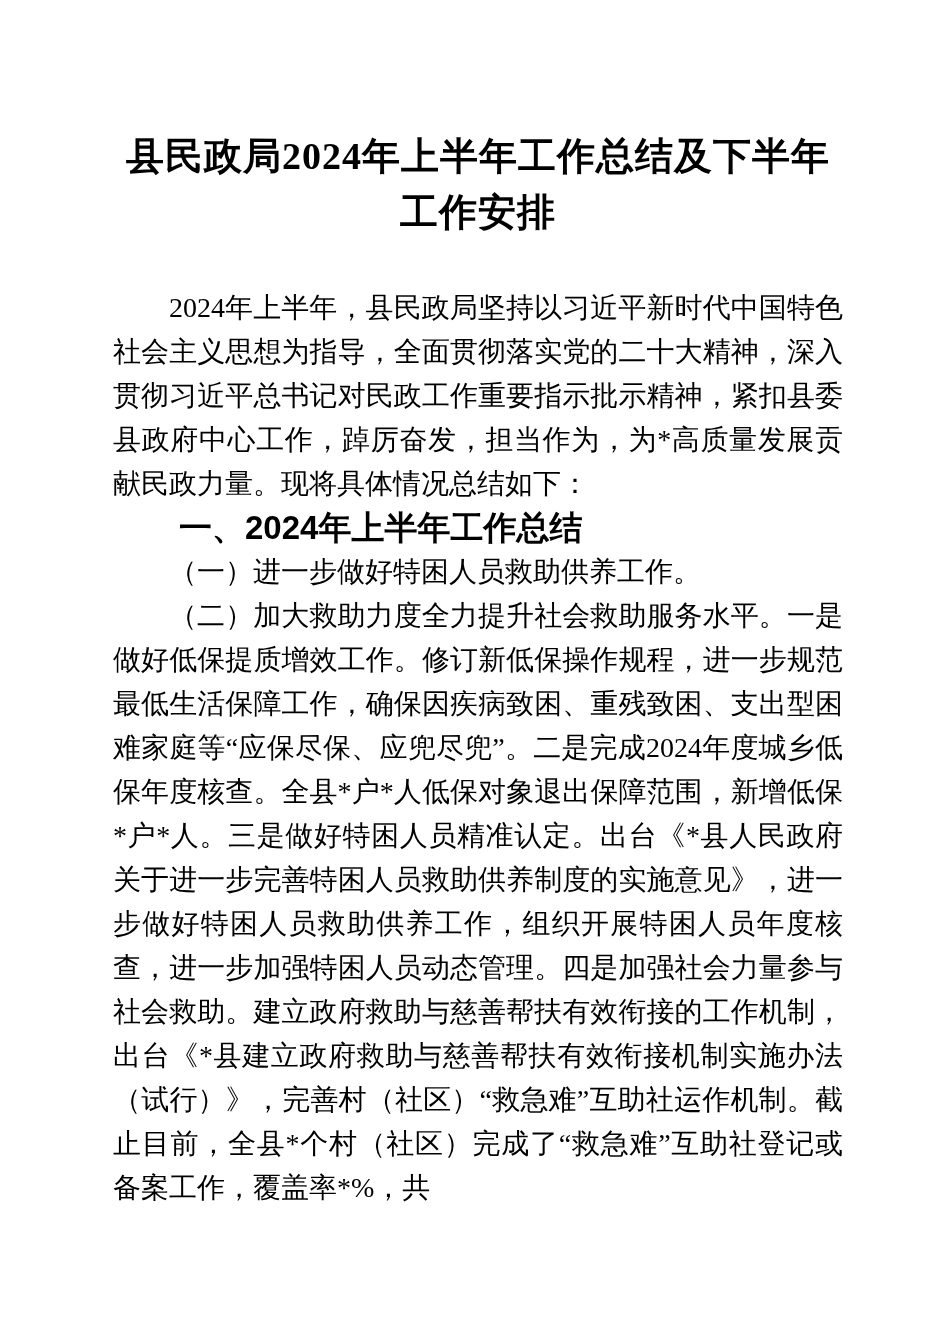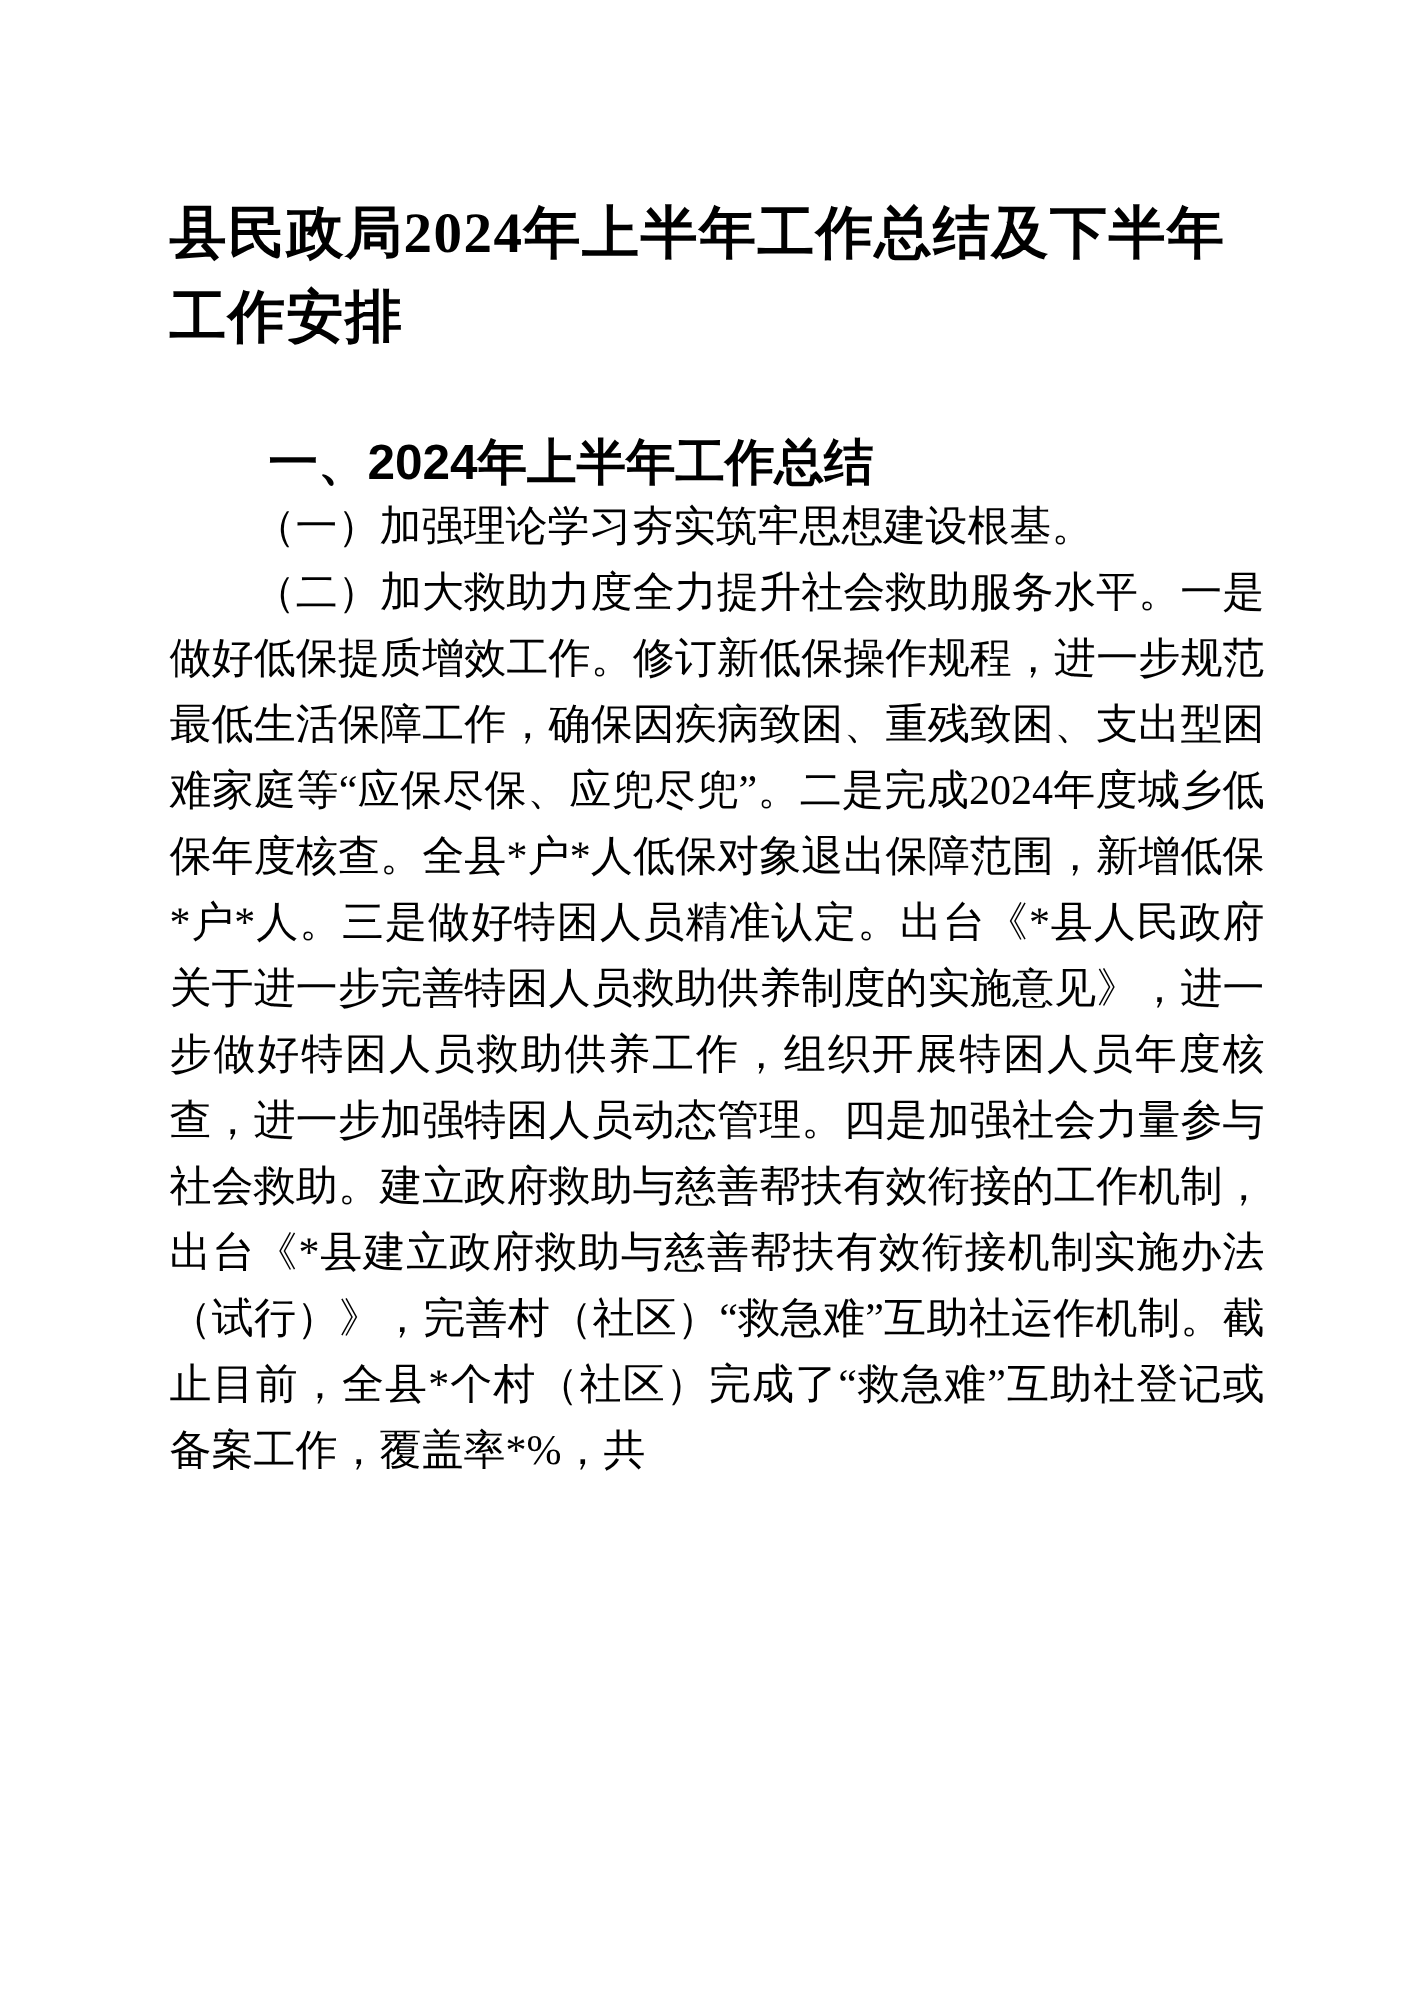"县民政局2024年上半年工作总结及下半年工作安排" .doc-title { text-align: none -> center }
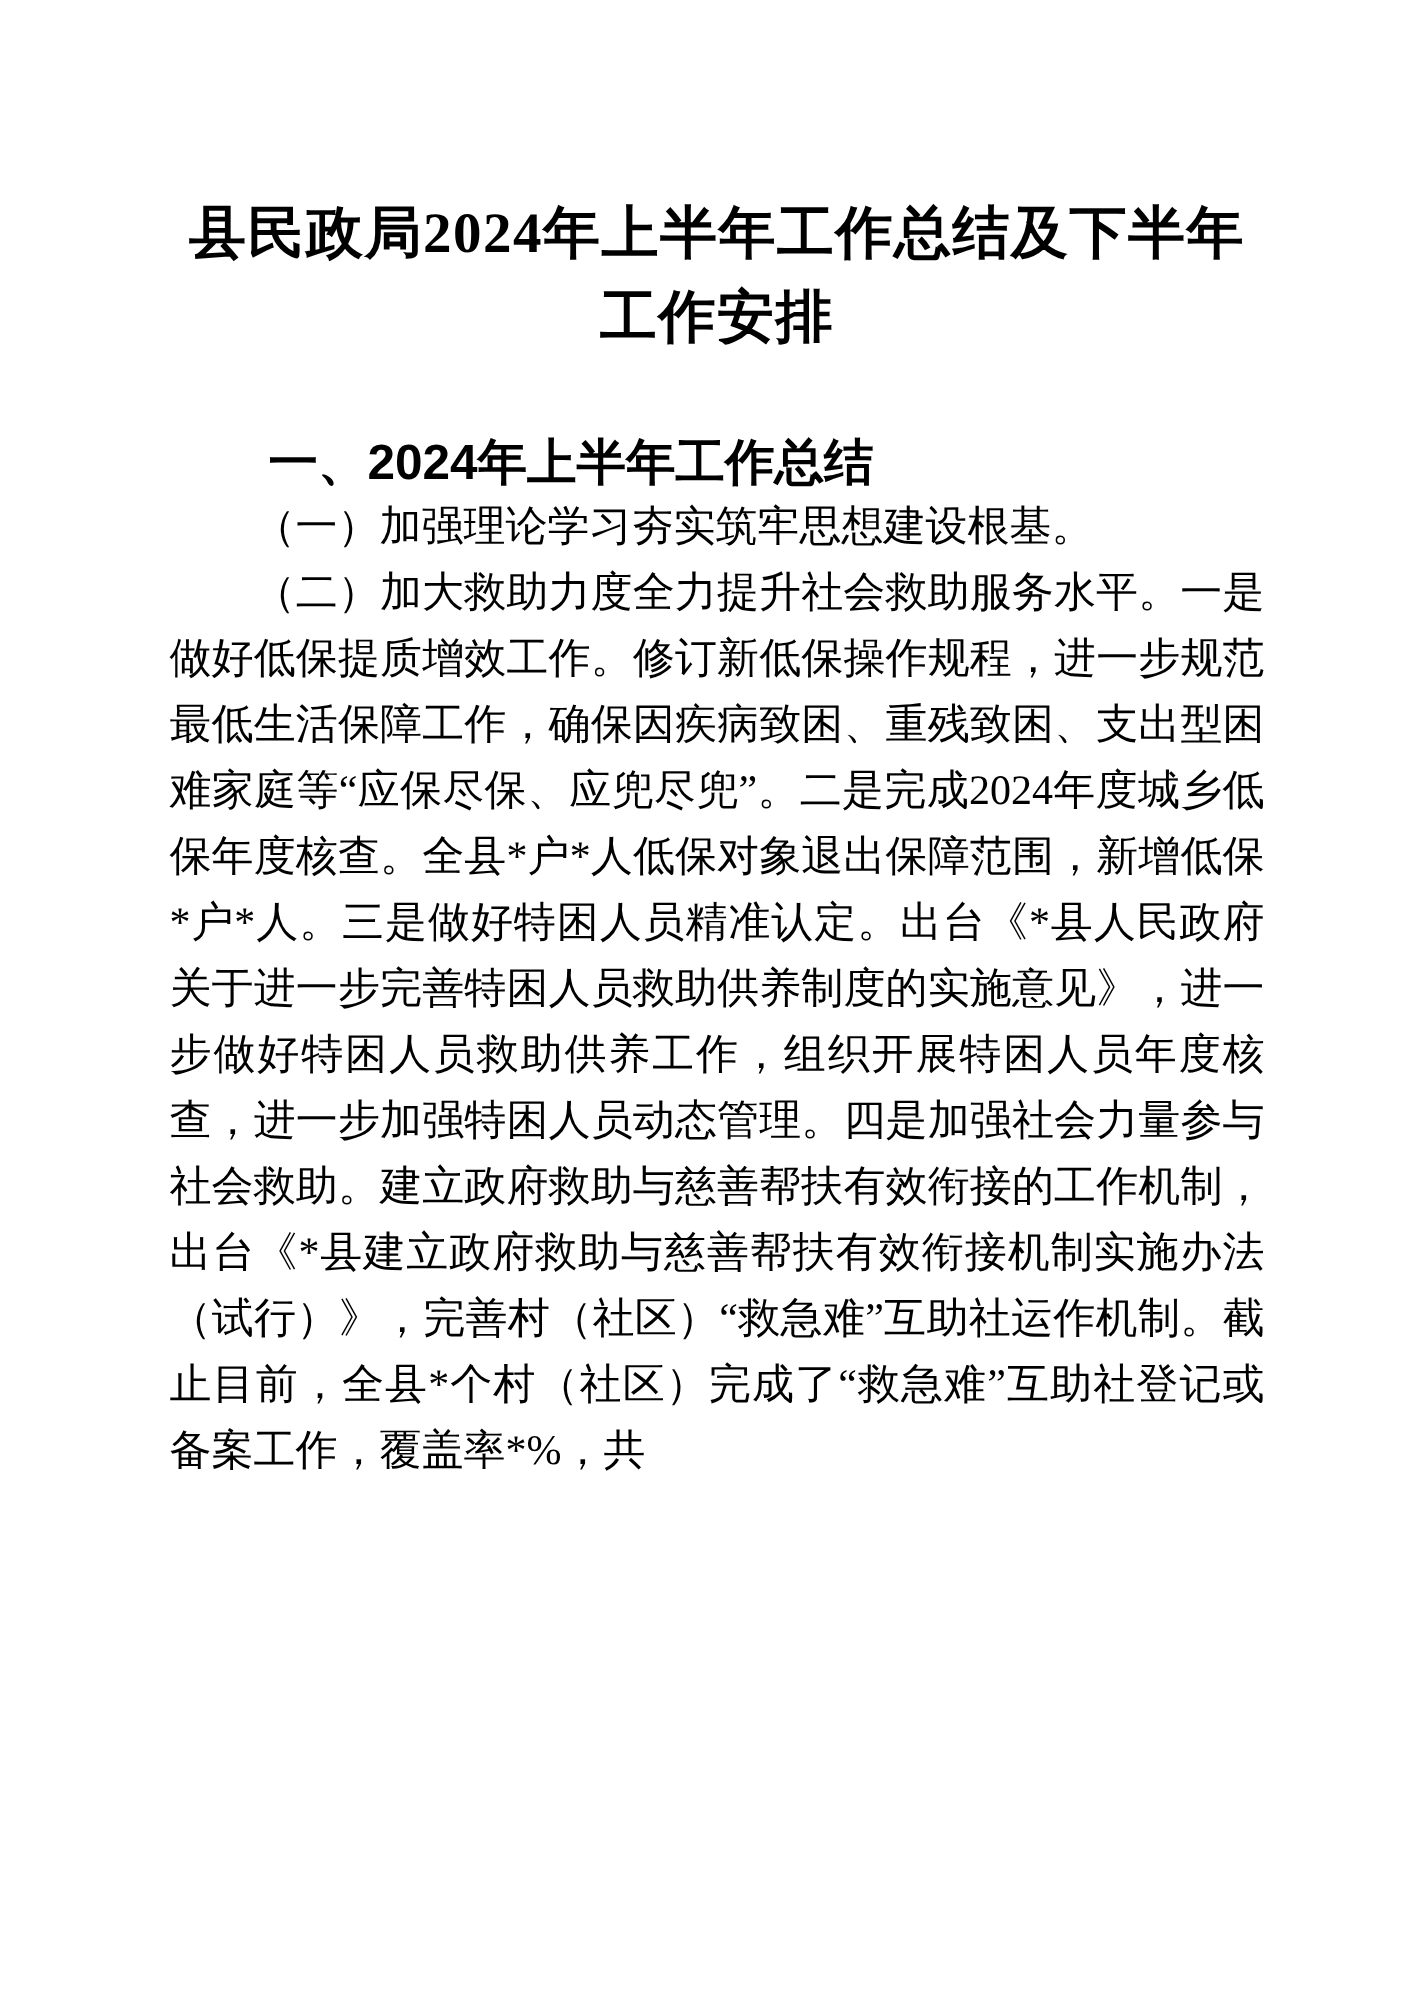"2024年上半年，县民政局坚持以习近平新时代中国特色社会主义思想为指导，全面贯彻" p.para { html: none -> <p>2024年上半年，县民政局坚持以习近平新时代中国特色社会主义思想为指导，全面贯彻落实党的二十大精神，深入贯彻习近平总书记对民政工作重要指示批示精神，紧扣县委县政府中心工作，踔厉奋发，担当作为，为*高质量发展贡献民政力量。现将具体情况总结如下：</p> }
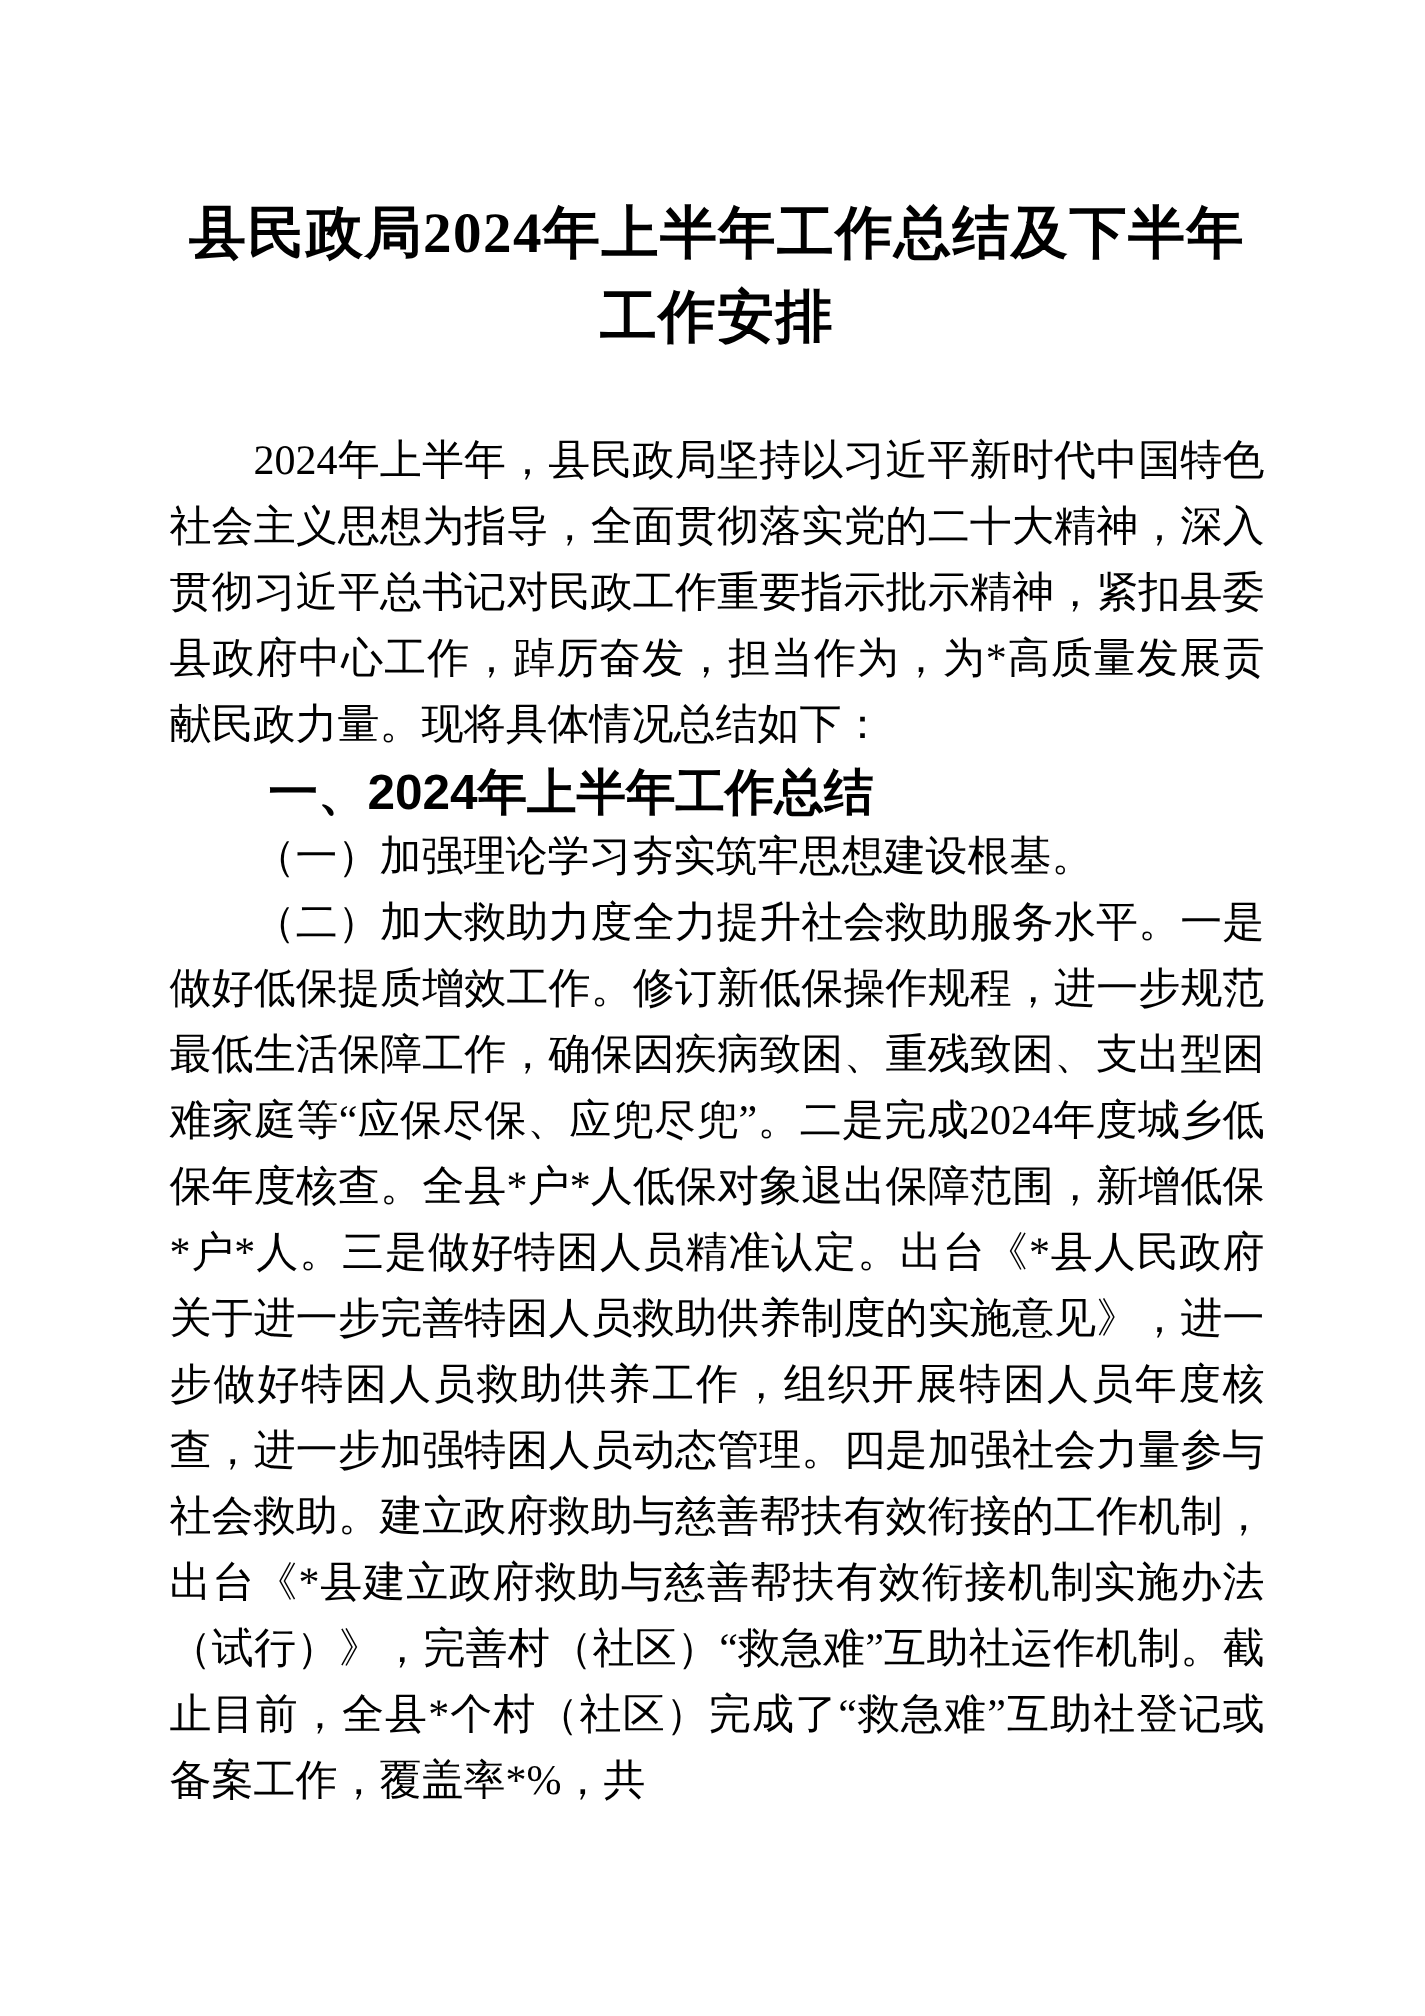"（一）加强理论学习夯实筑牢思想建设根基。" p.para { text: 加强理论学习夯实筑牢思想建设根基 -> 进一步做好特困人员救助供养工作 }
